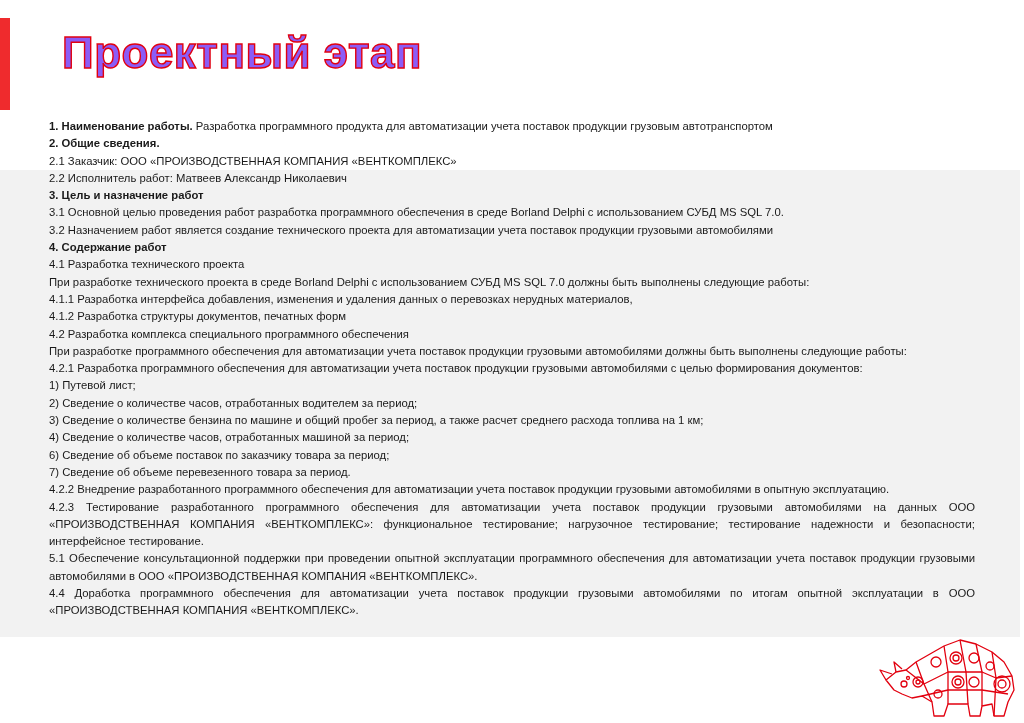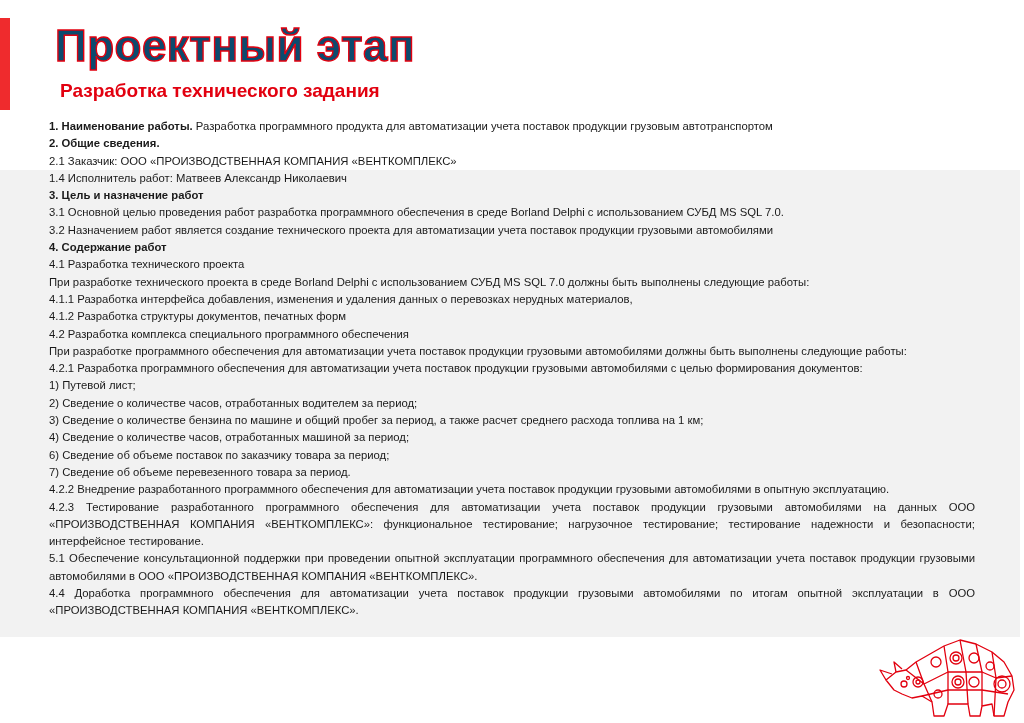"Проектный этап" .title { color: #0c4a6e -> #8b5cf6; margin: 4px -> 11px }
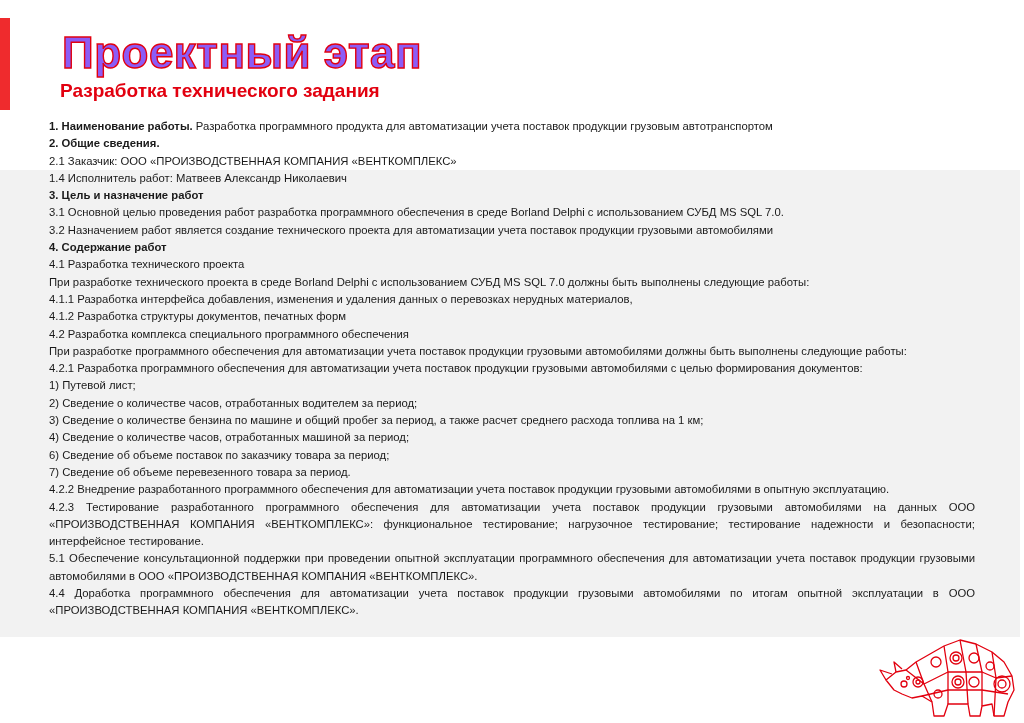"Разработка технического задания" h2.subtitle { html: <h2>Разработка технического задания</h2> -> none }
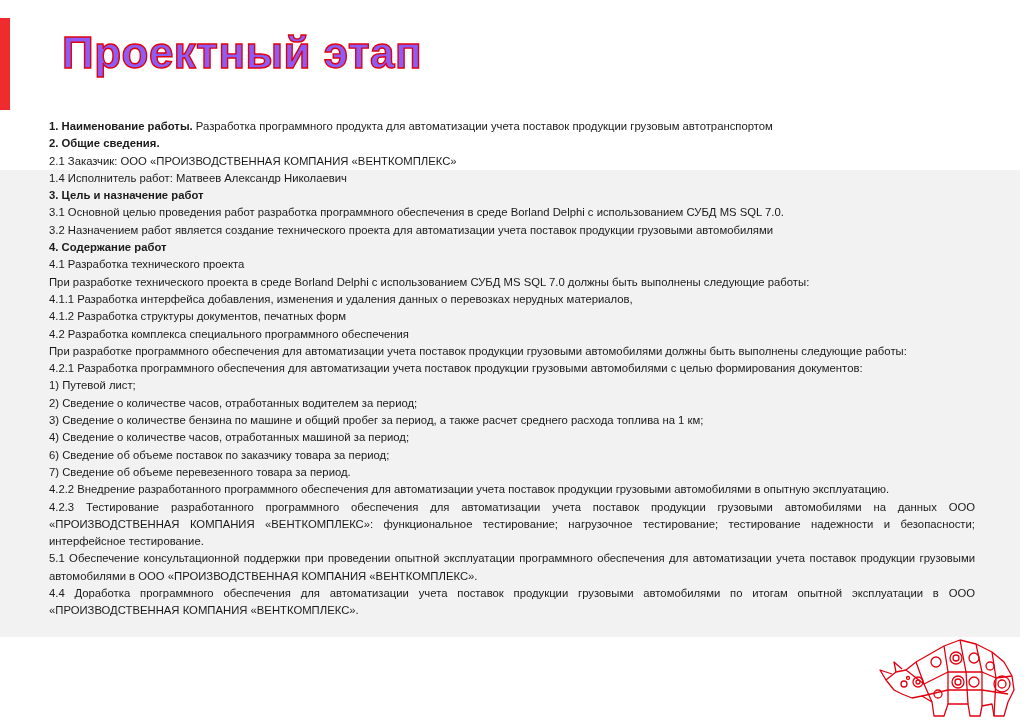"1.4 Исполнитель работ: Матвеев Александр" span.line { text: 1.4 -> 2.2 }
